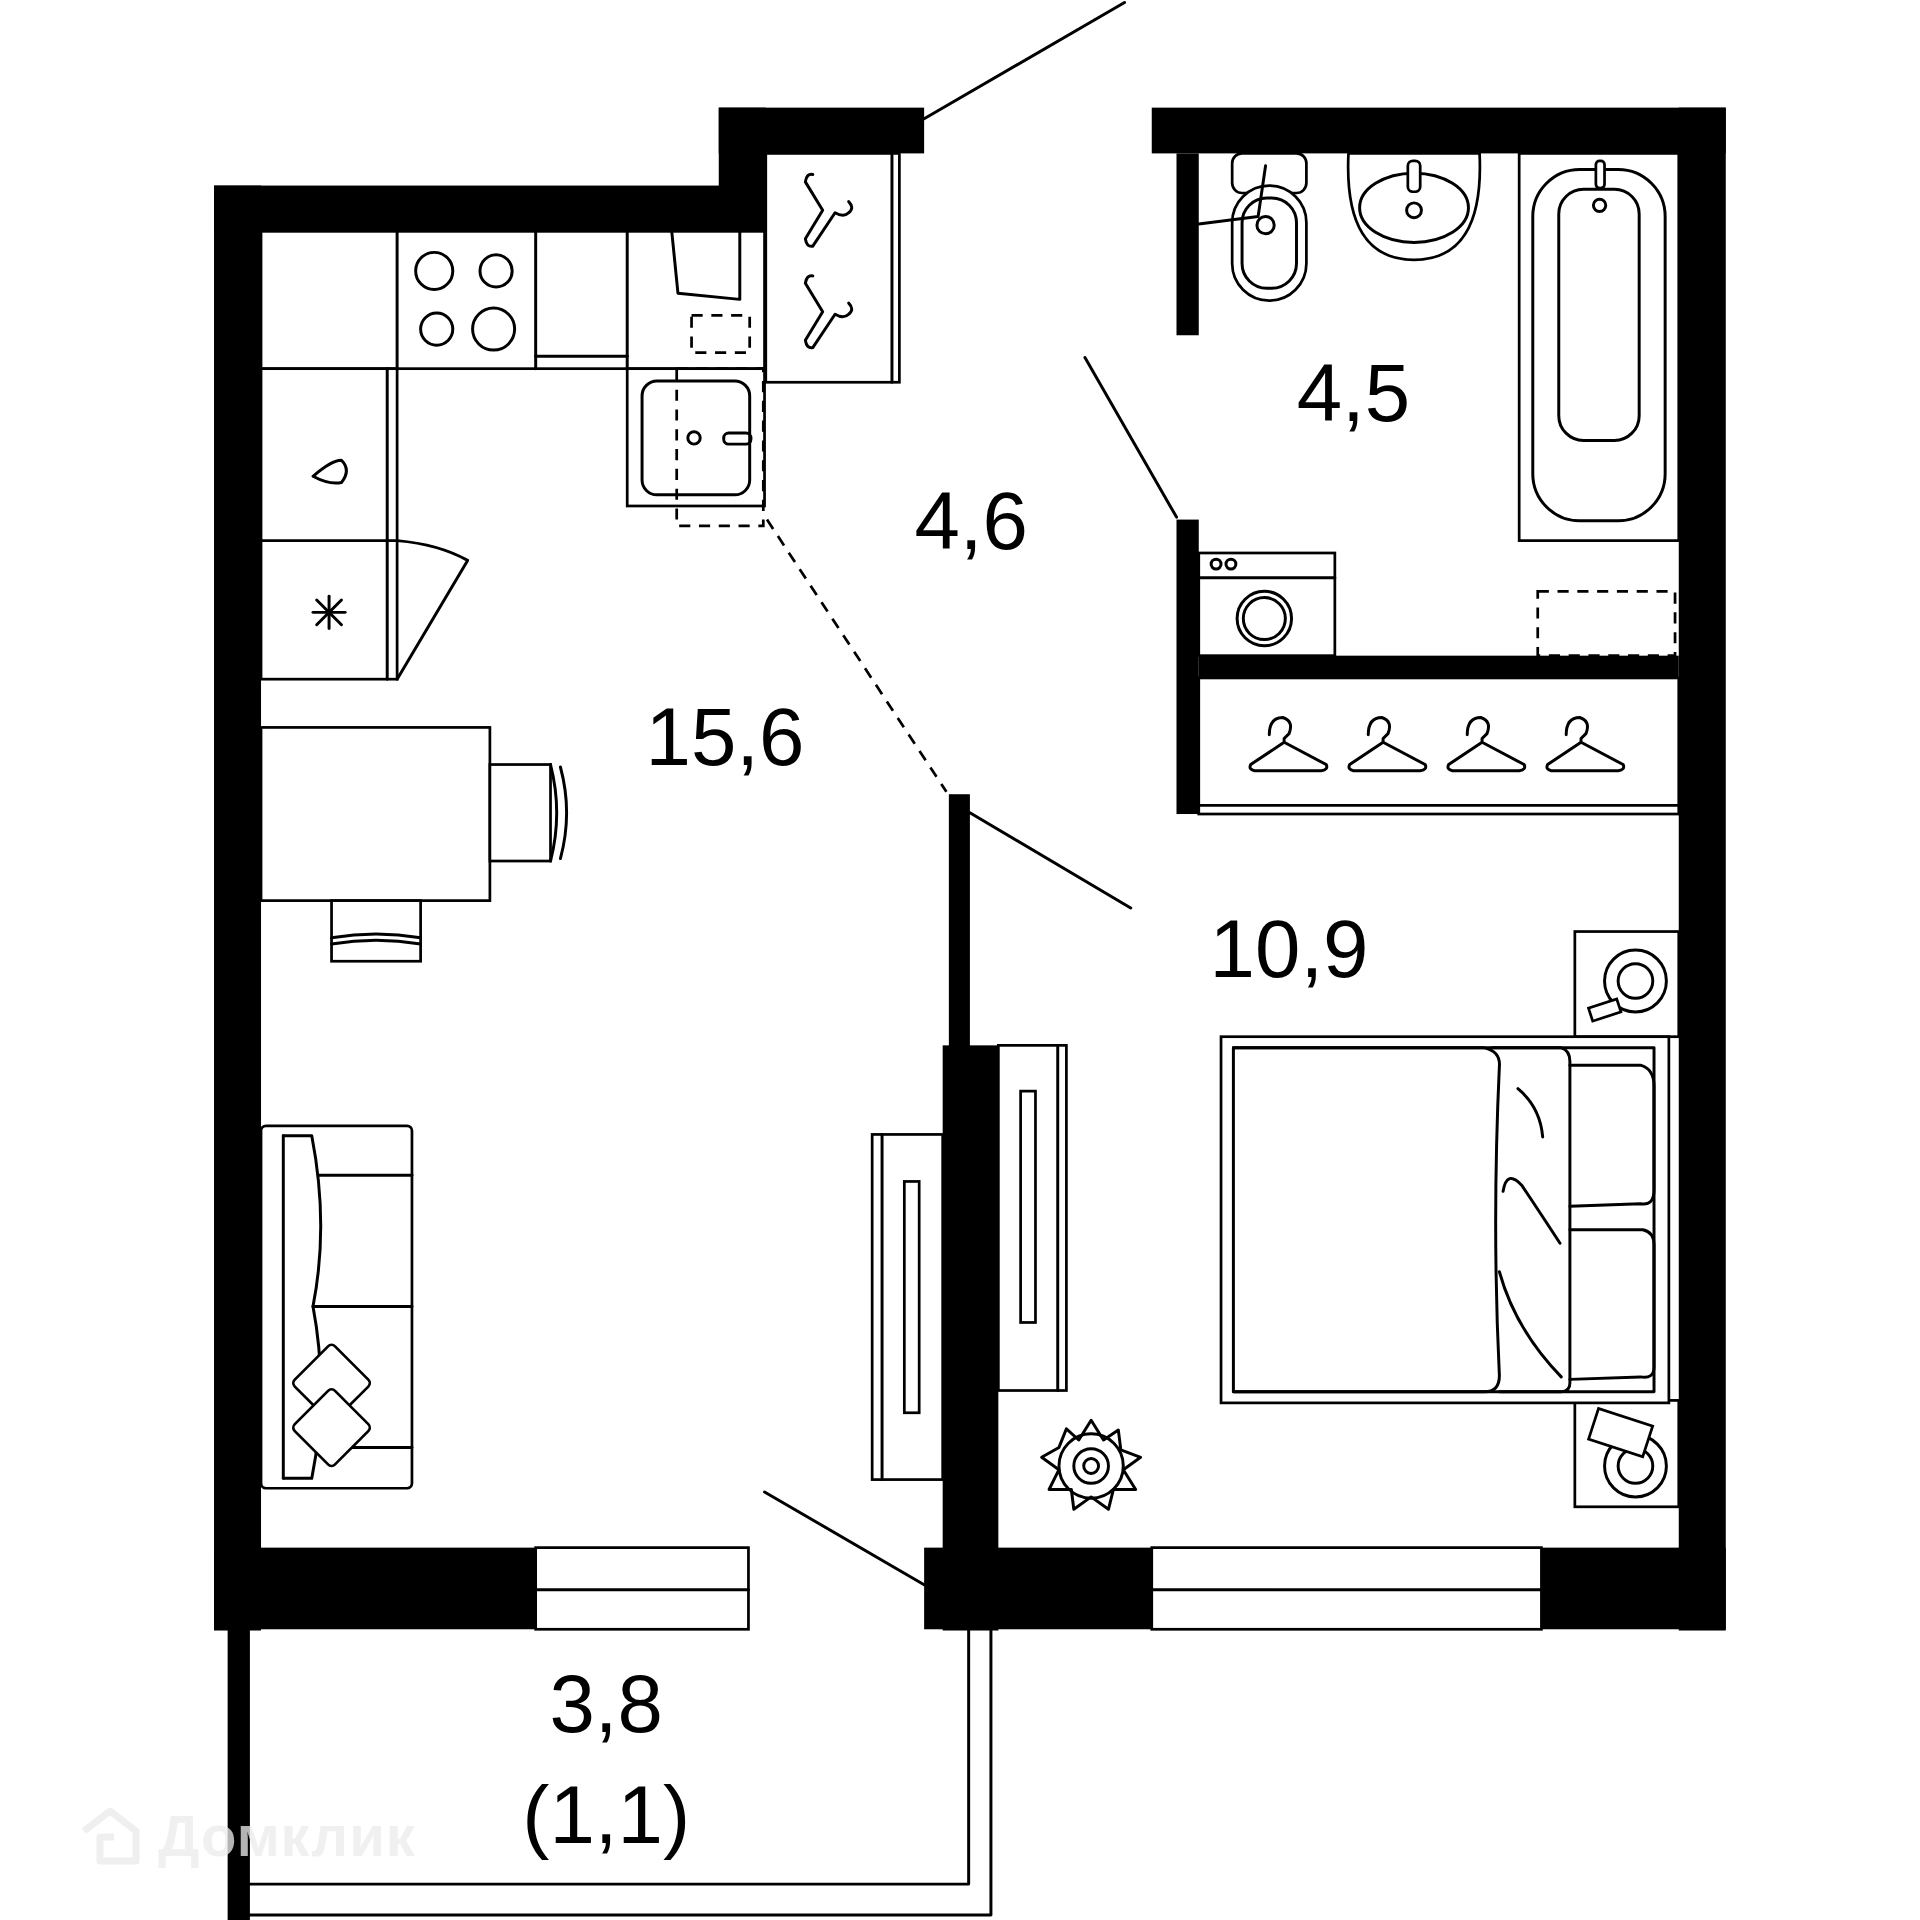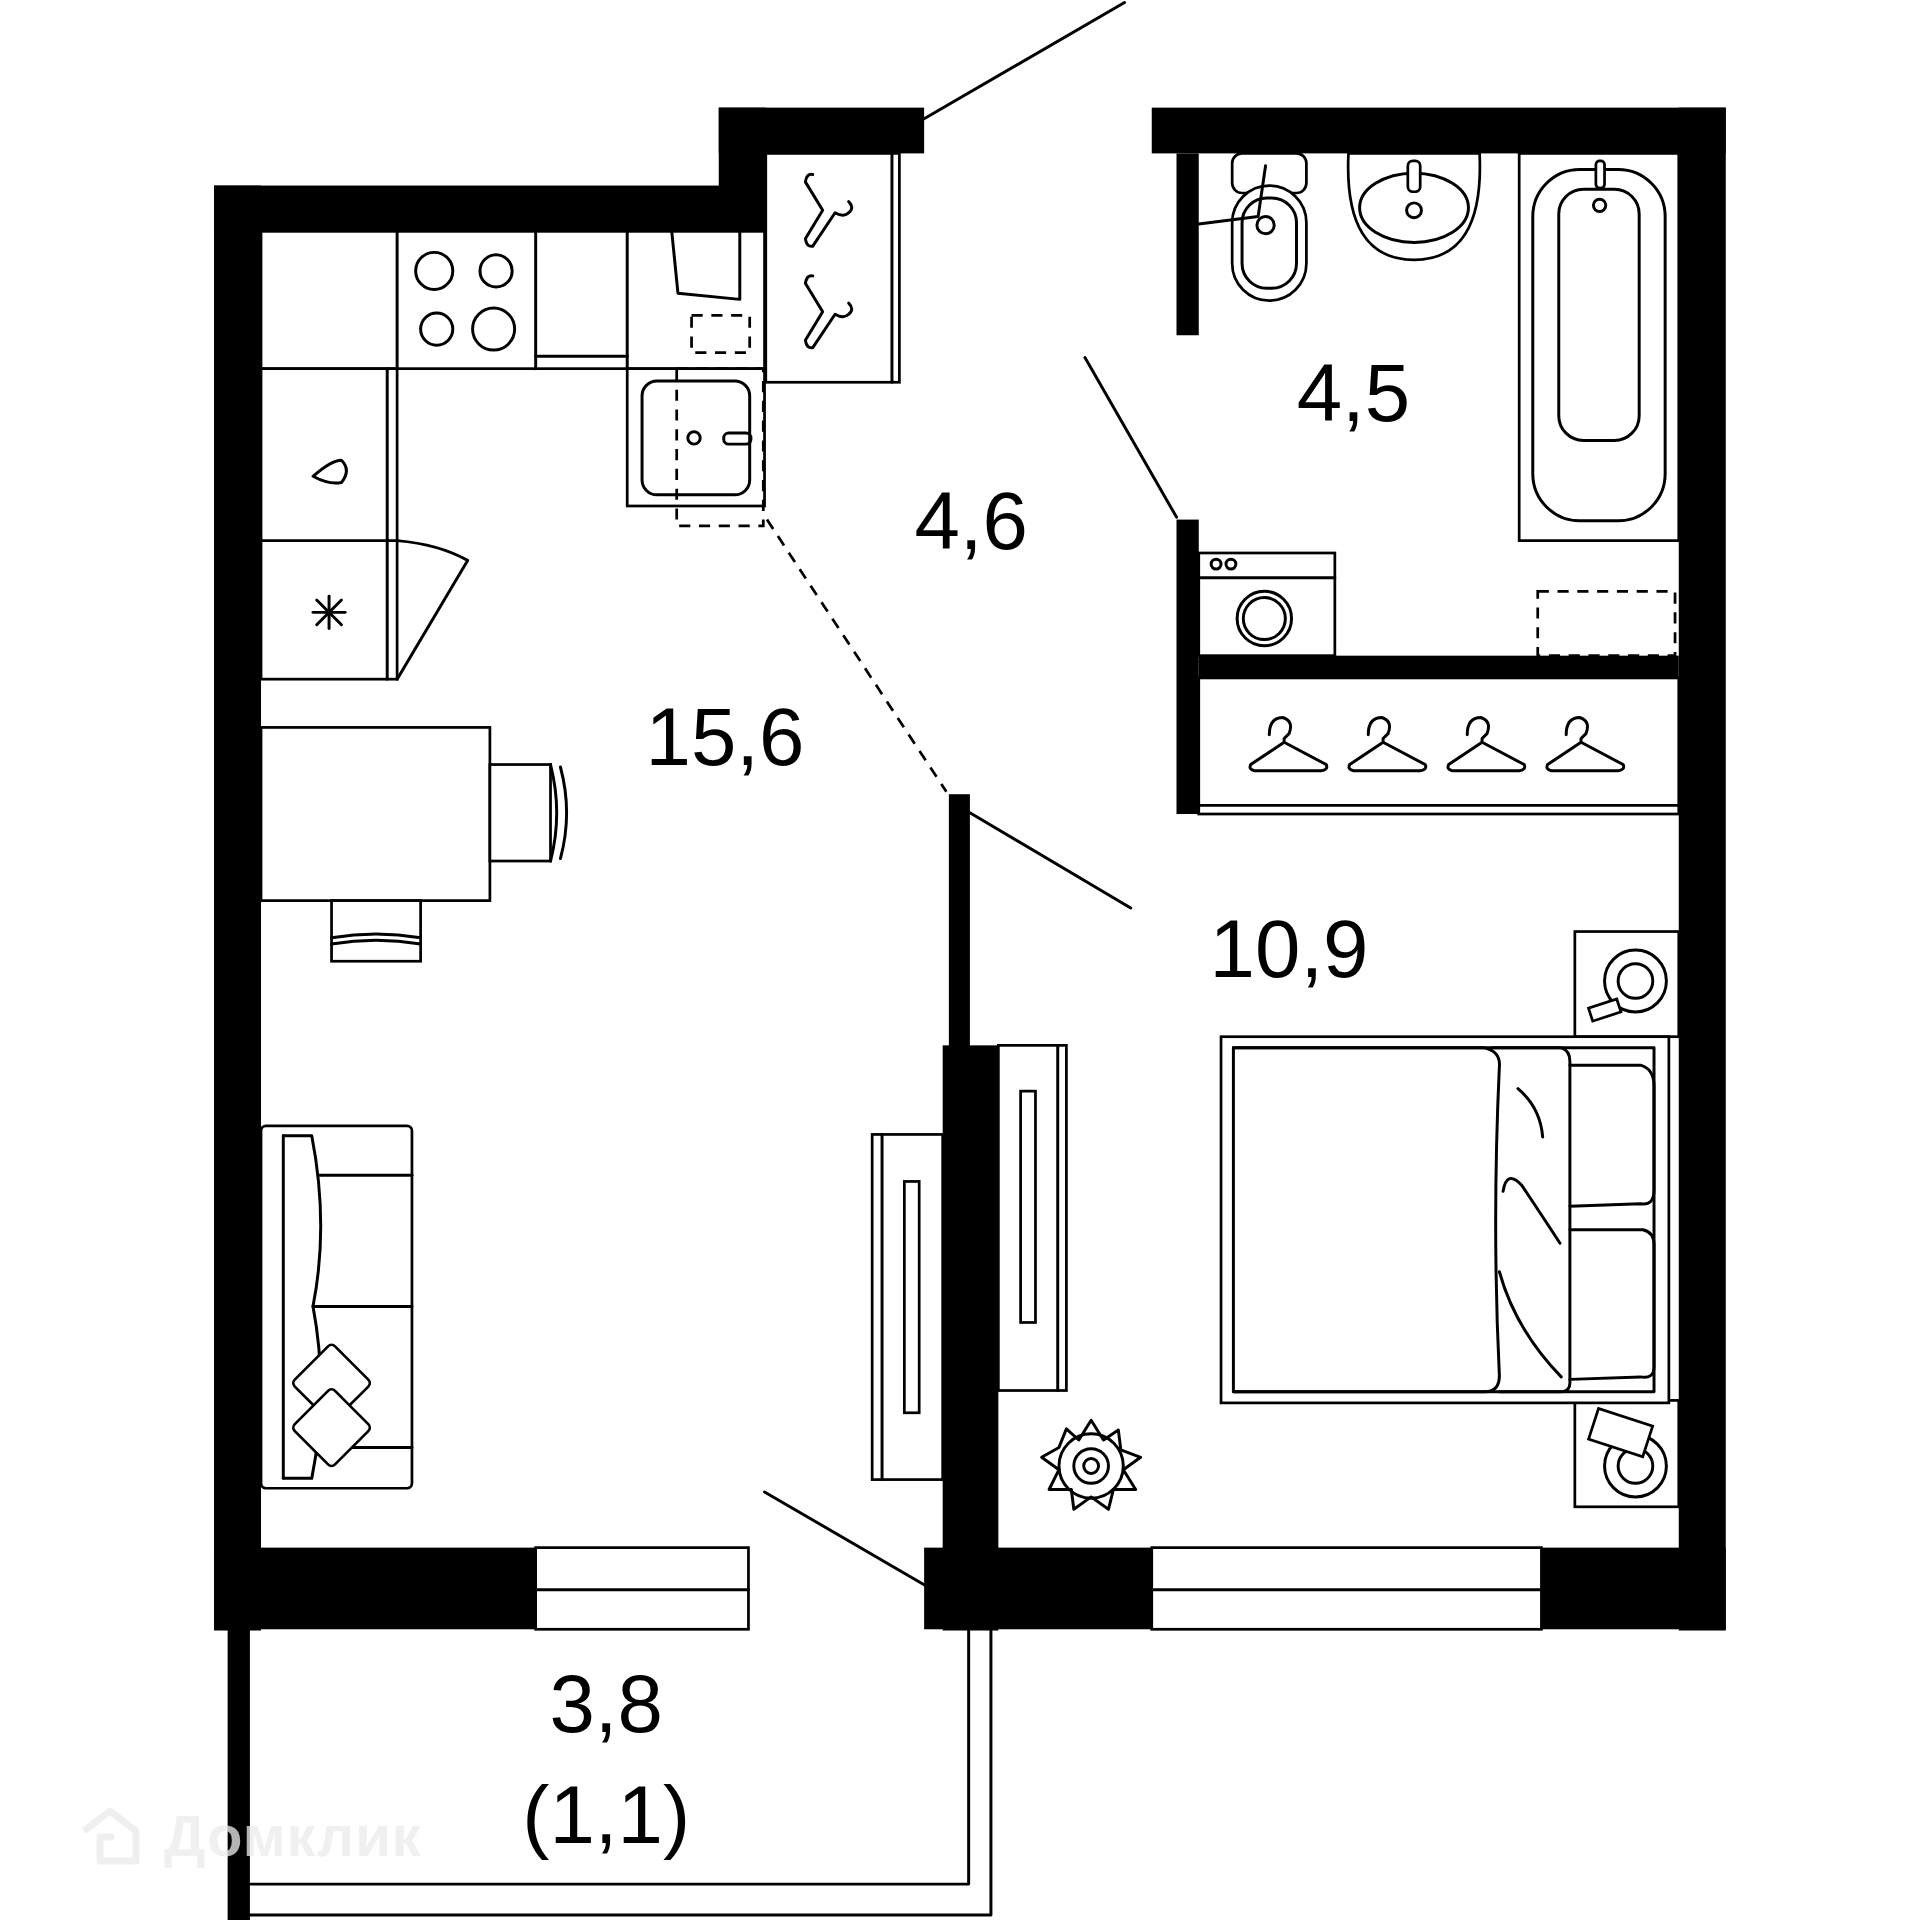"Домклик" .wm { gap: 22px -> 16px }
